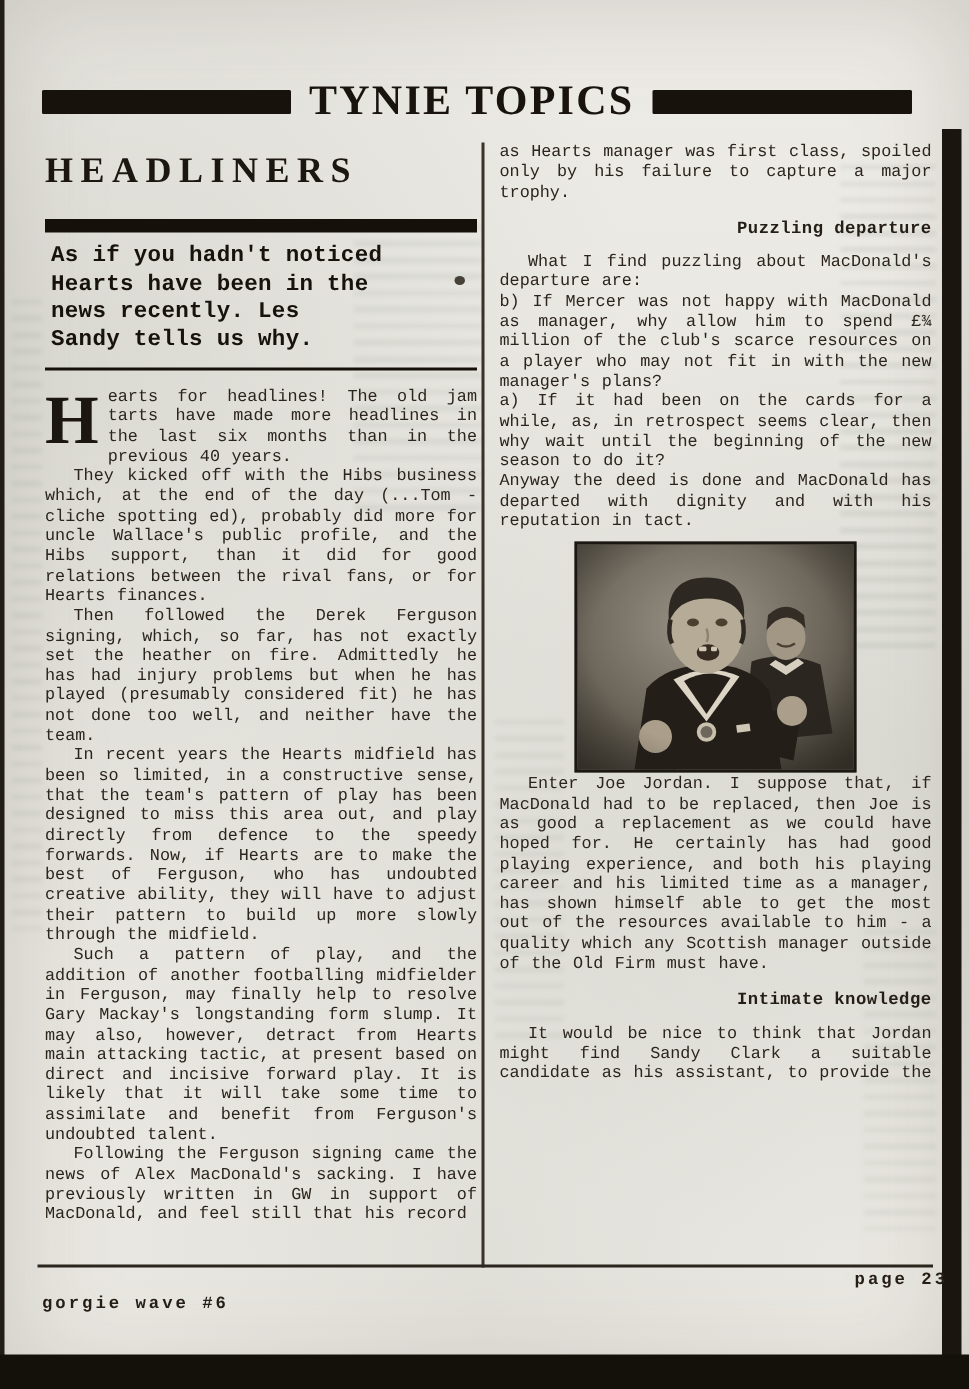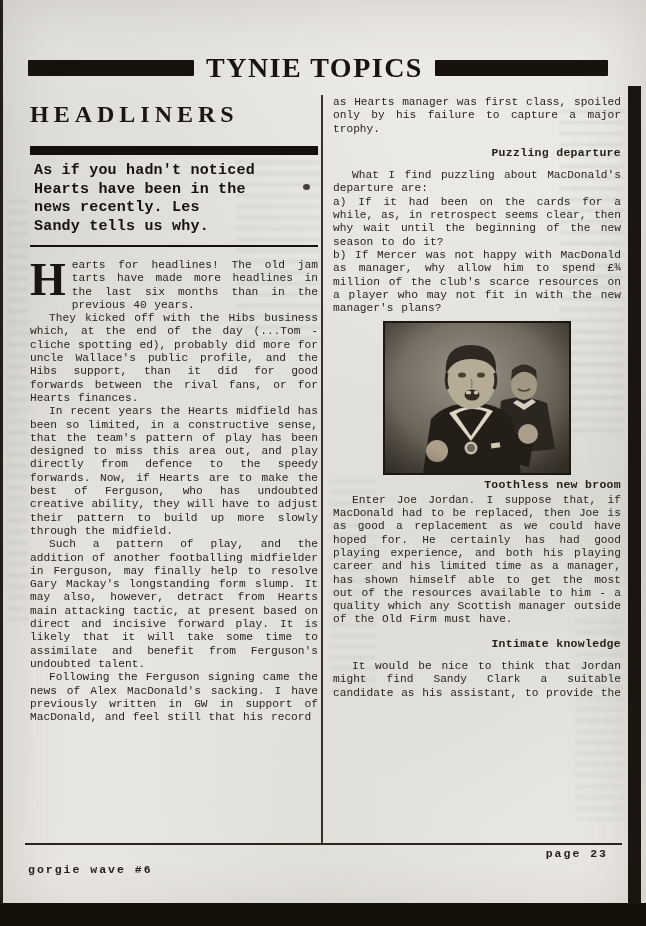"a) If it had been" p.body { order: before "b) If Mercer was not" -> after "b) If Mercer was not" }
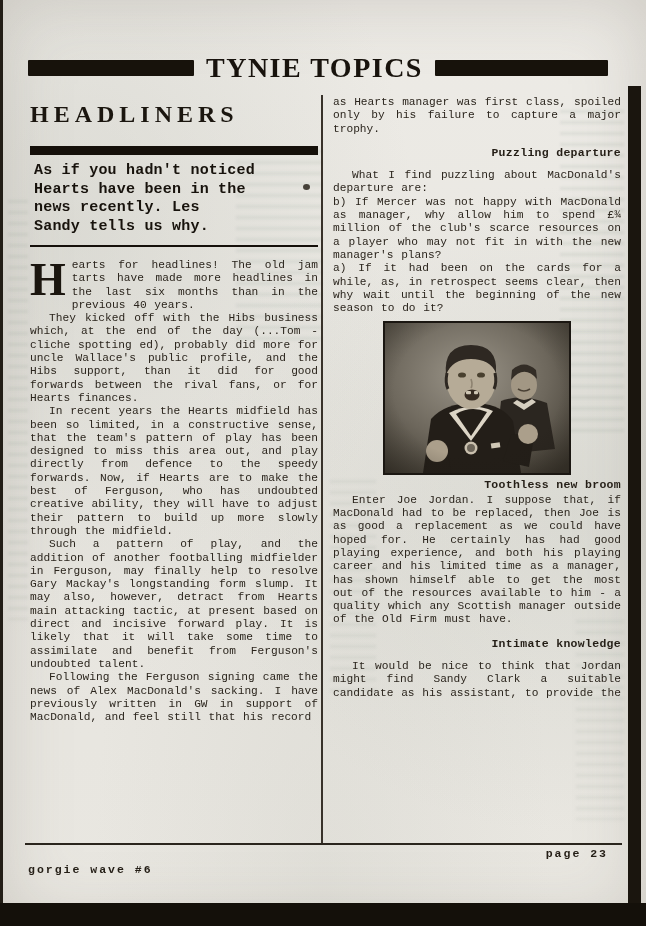"They kicked off with the" p.body { text: forwards -> relations }
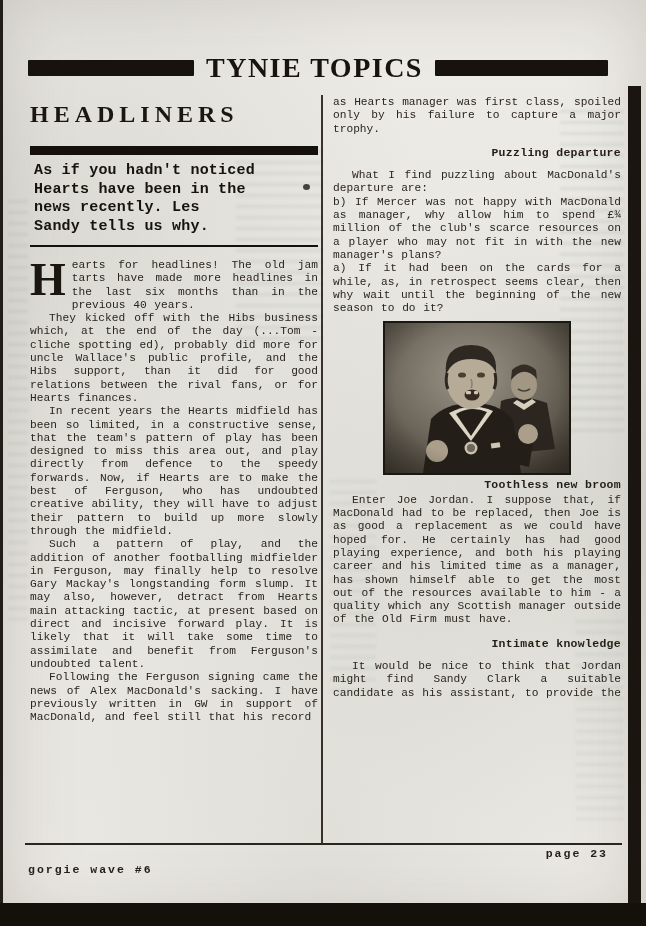"Anyway the deed is done" p.body { html: none -> <p>Anyway the deed is done and MacDonald has departed with dignity and with his reputation in tact.</p> }
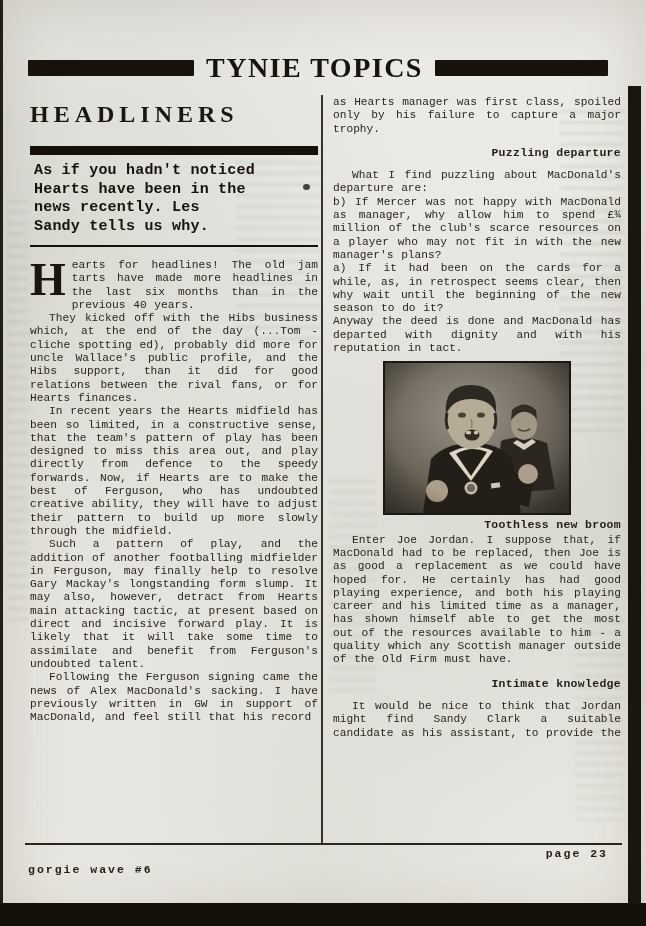"Then followed the Derek Ferguson" p.body { html: none -> <p>Then followed the Derek Ferguson signing, which, so far, has not exactly set the heather on fire. Admittedly he has had injury problems but when he has played (presumably considered fit) he has not done too well, and neither have the team.</p> }
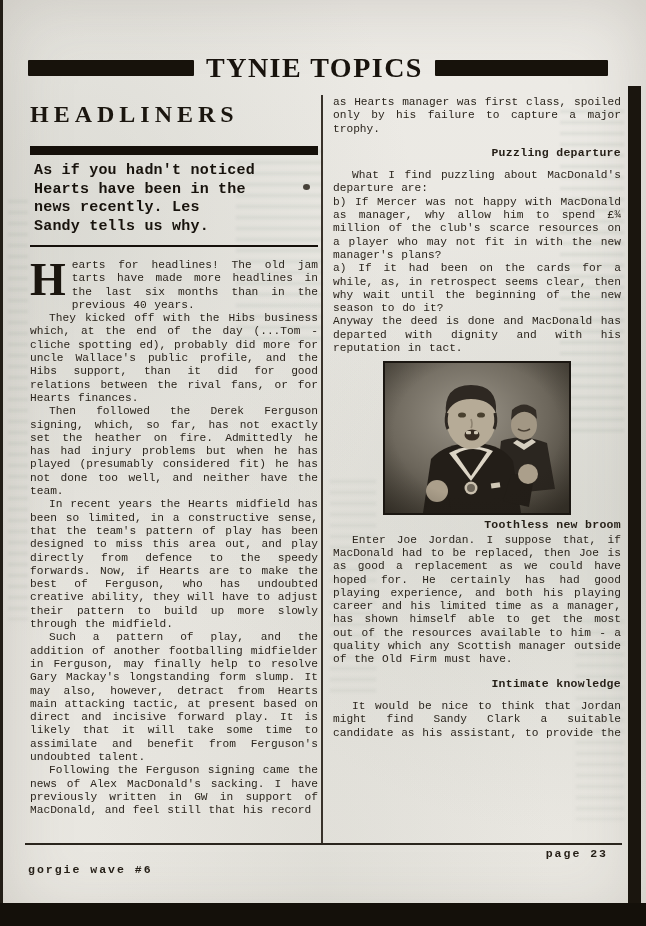"Toothless new broom" h3.subhead { html: <h3>Toothless new broom</h3> -> none }
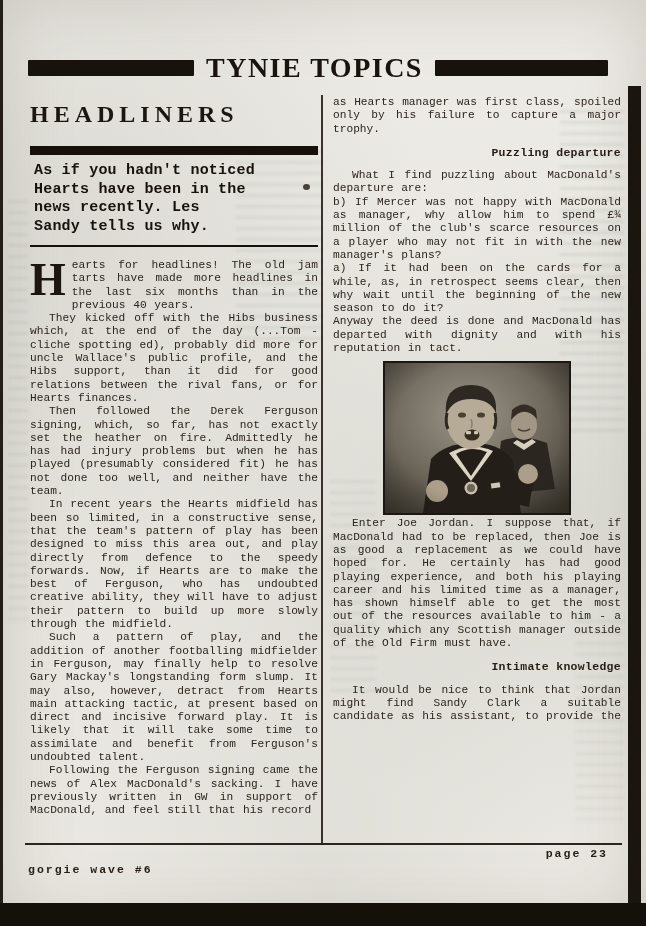"page 23" .footer-r { right: 38px -> 14px }
